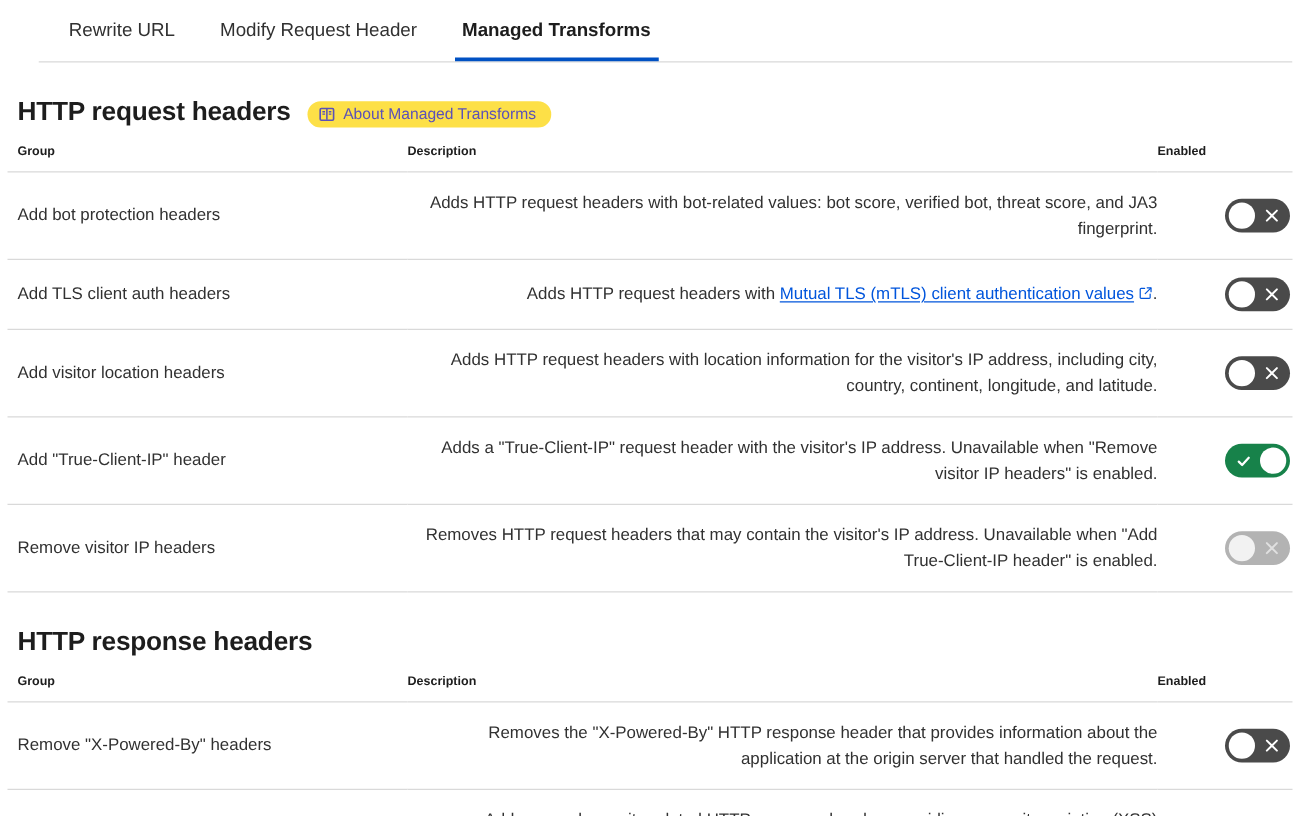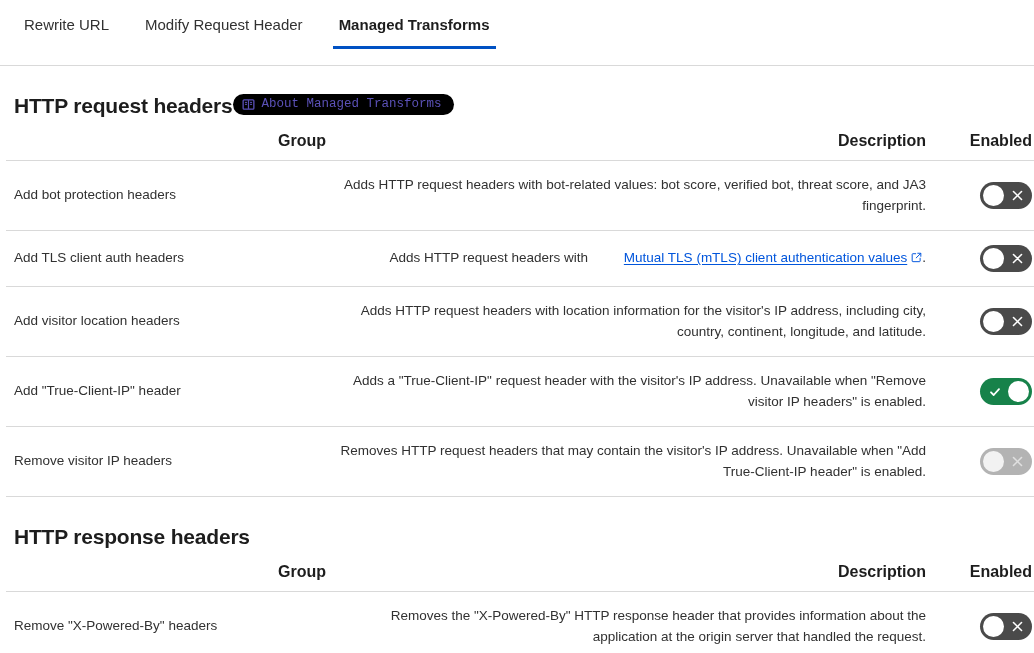"Rewrite URL" .tabbar { height: 66px -> 50px; margin-left: none -> 31px }
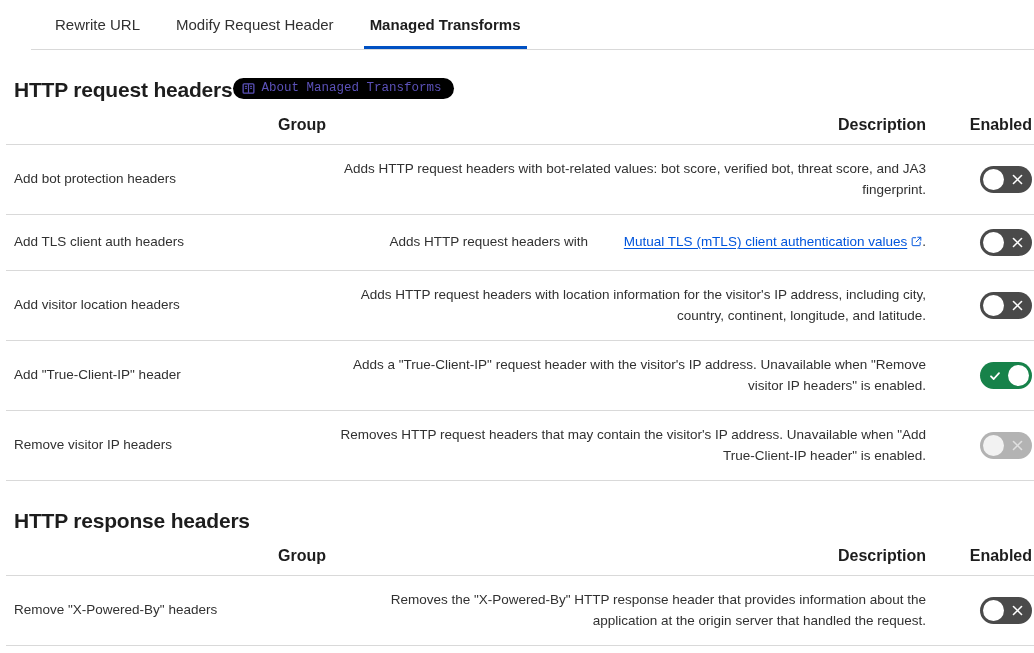"HTTP request headers" .section-head { align-items: flex-start -> flex-end; gap: none -> 13px }
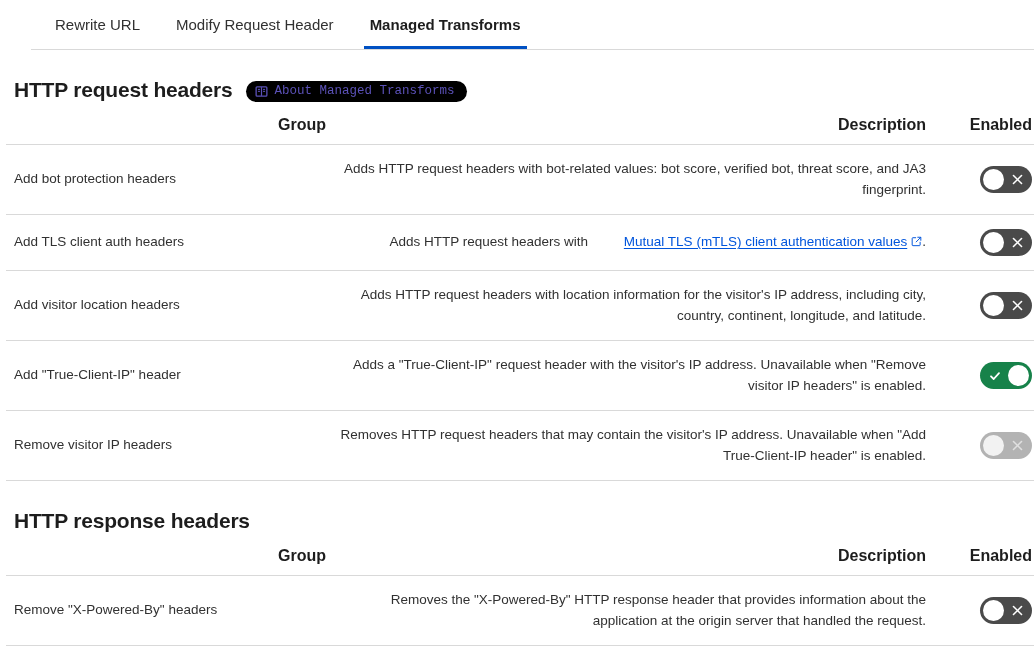"About Managed Transforms" .about-badge { background: #000000 -> #fde047; font-family: Liberation Mono, monospace -> none }
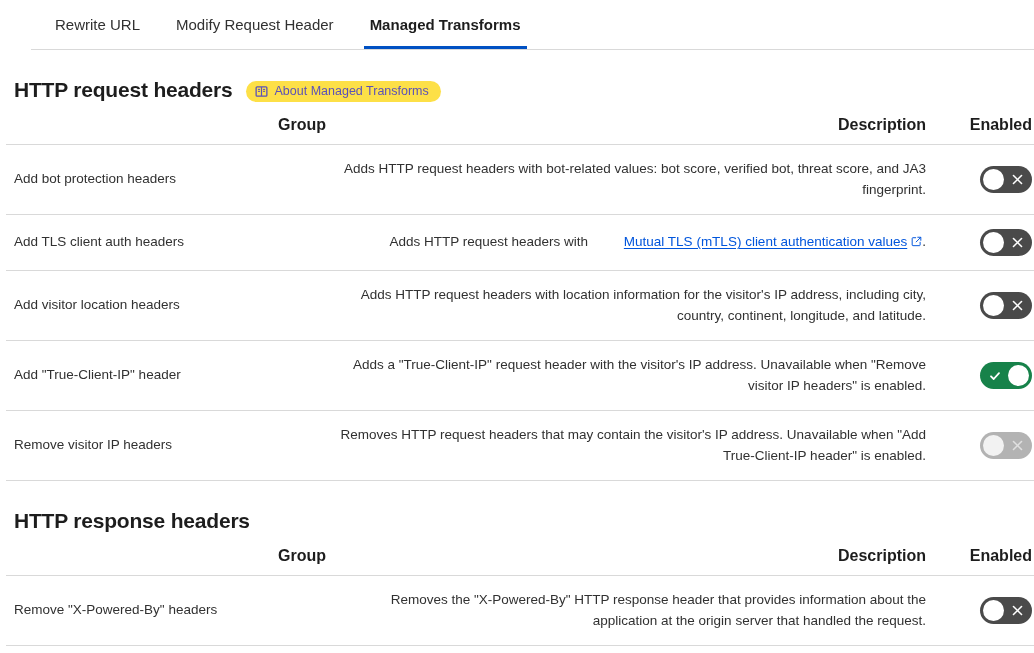"Group" table.mt-table th { font-size: 16px -> 10px; text-align: right -> left }
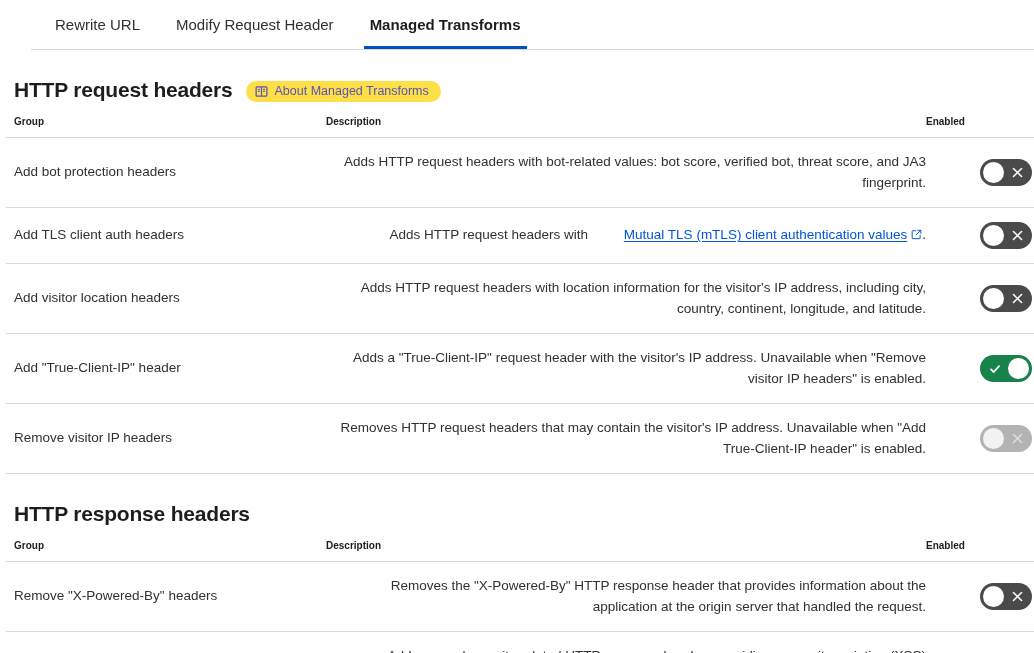"Mutual TLS (mTLS) client authentication" .ext-link { margin-left: 32px -> none }
